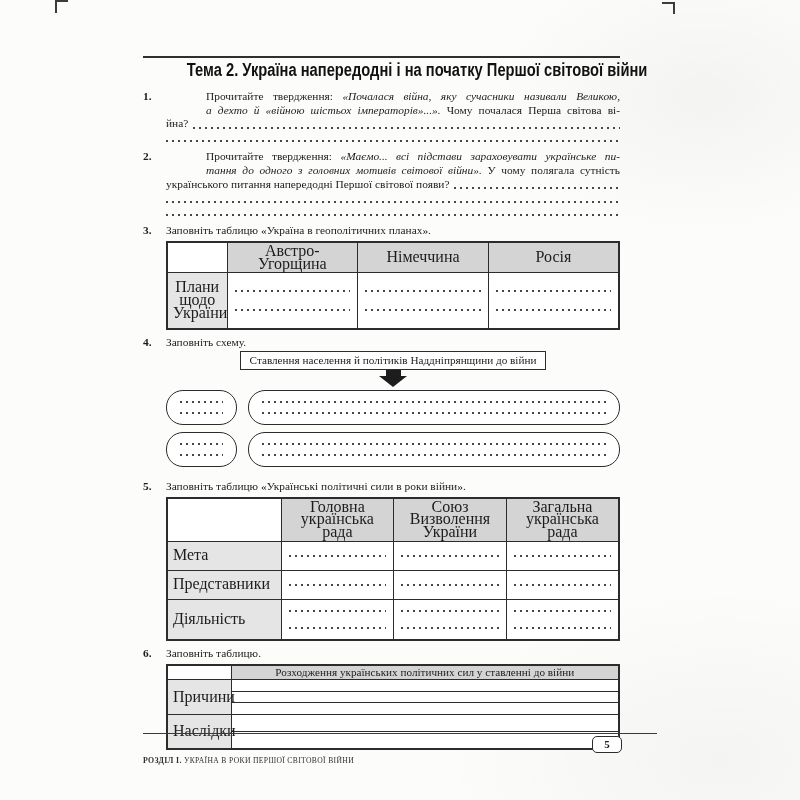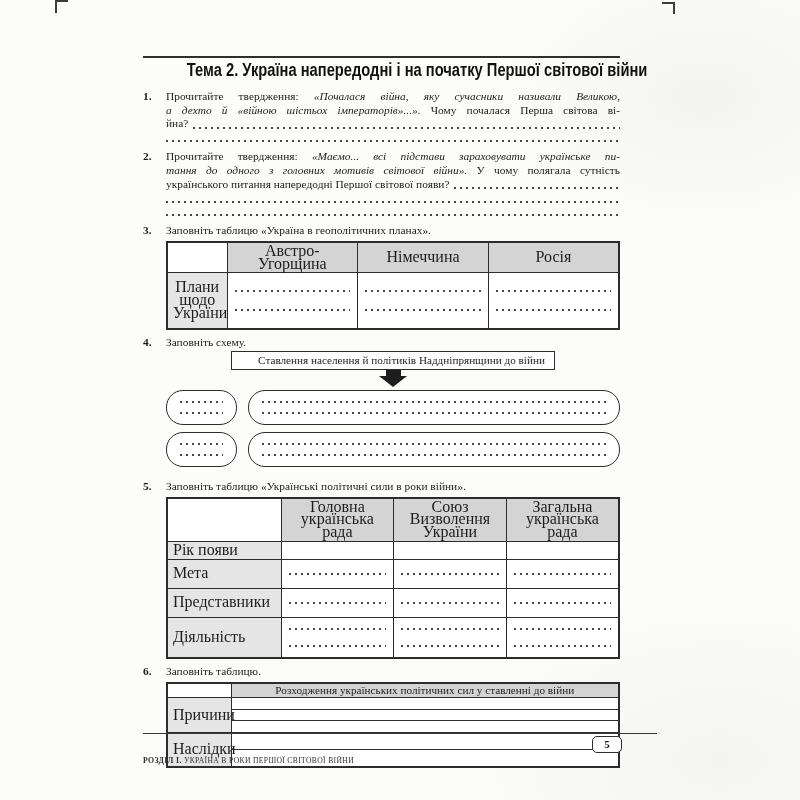"Прочитайте твердження: «Почалася війна," .line.just { margin-left: none -> 40px }
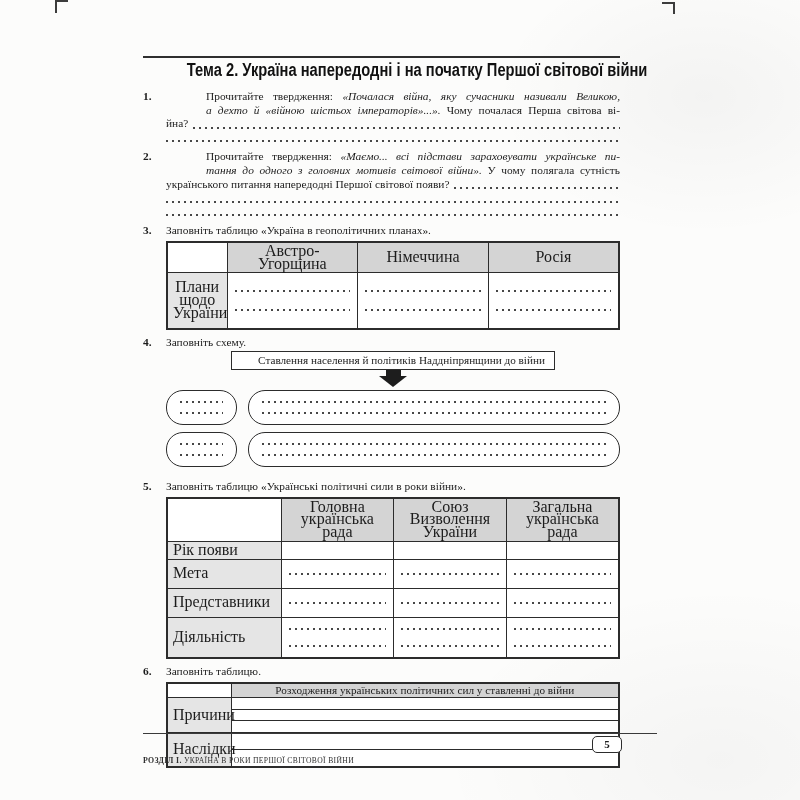"Ставлення населення й політиків" .schema-title { padding: 1px 9px 2px 26px -> 1px 9px 2px 9px }
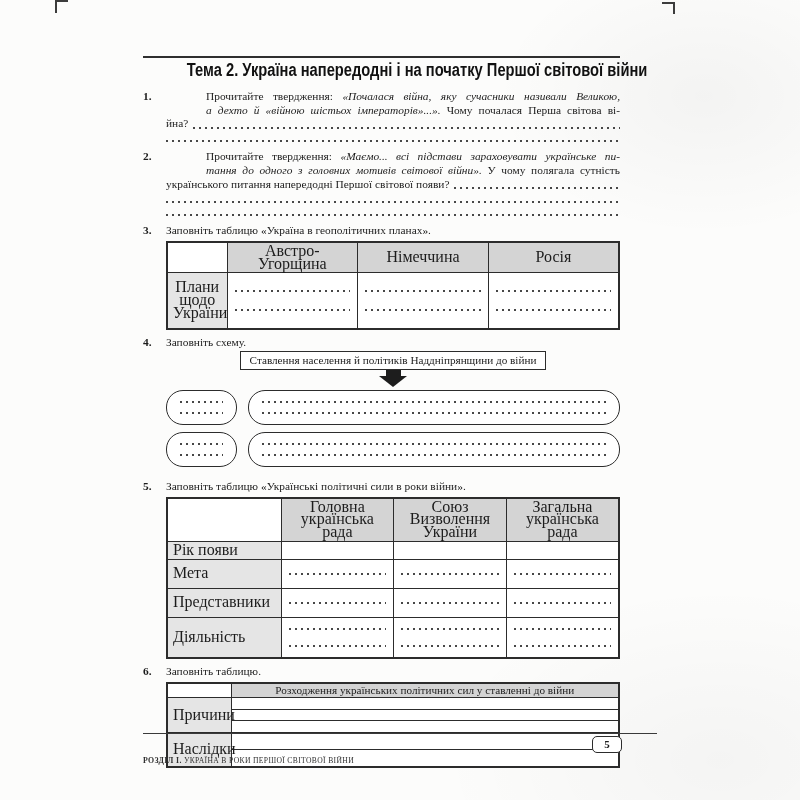"Рік появи" tr.r0 { html: <tr> <td>Рік появи</td> <td></td> <td></td> <td></td> </tr> -> none }
